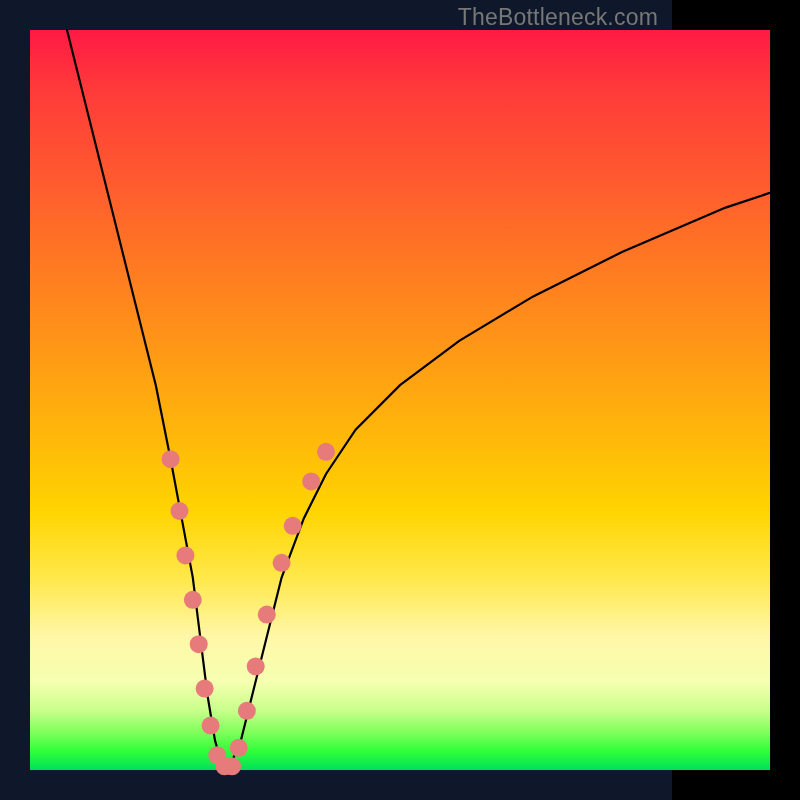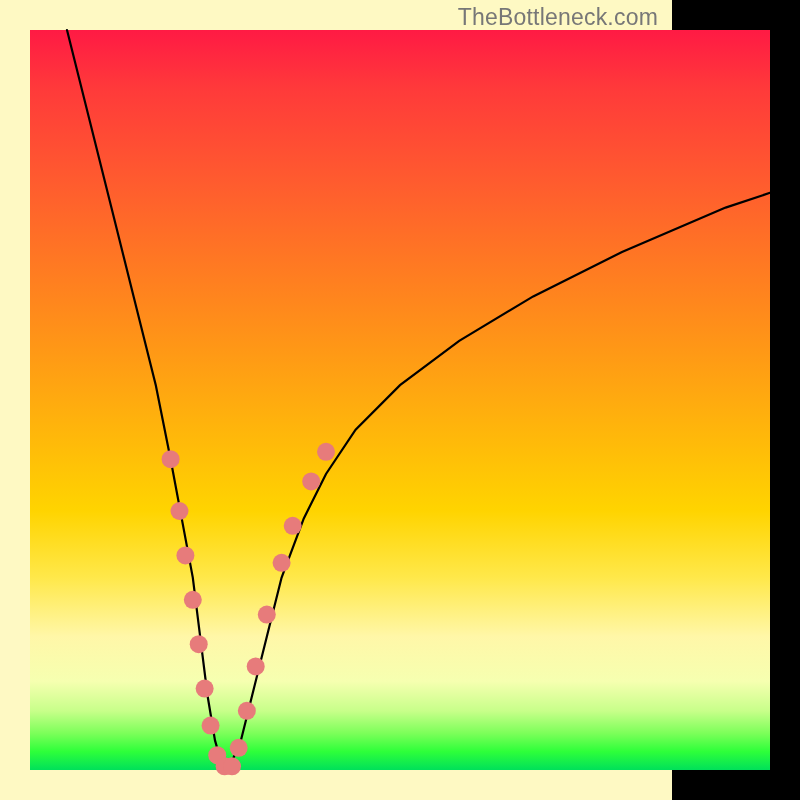"TheBottleneck.com" .frame { background: #fef9c3 -> #0f172a }
